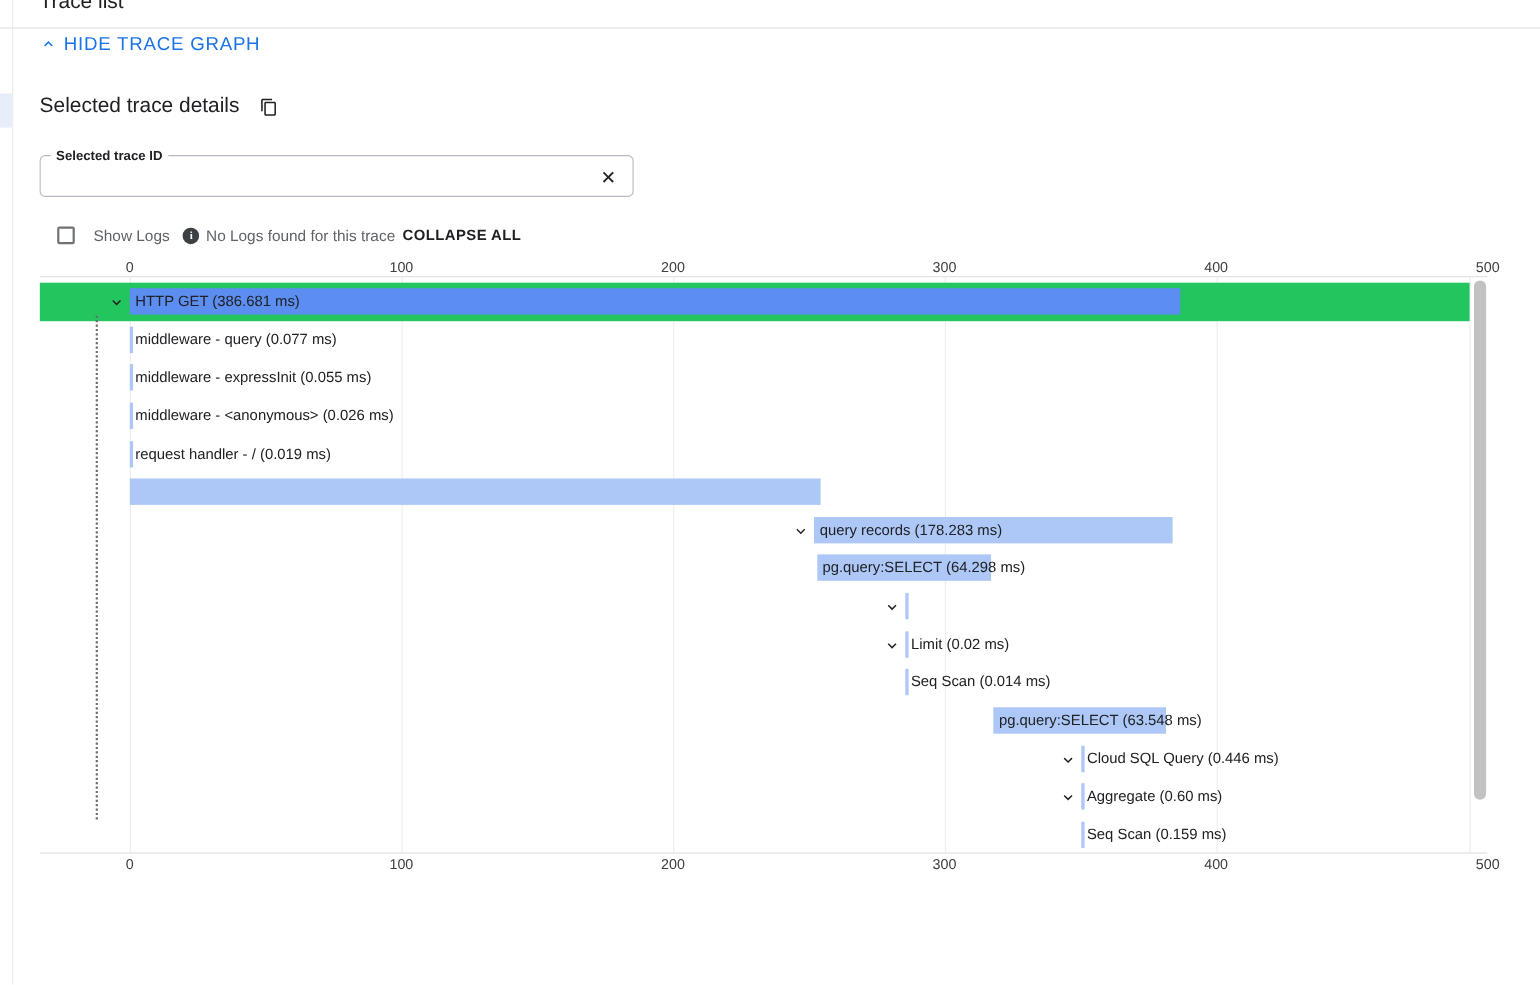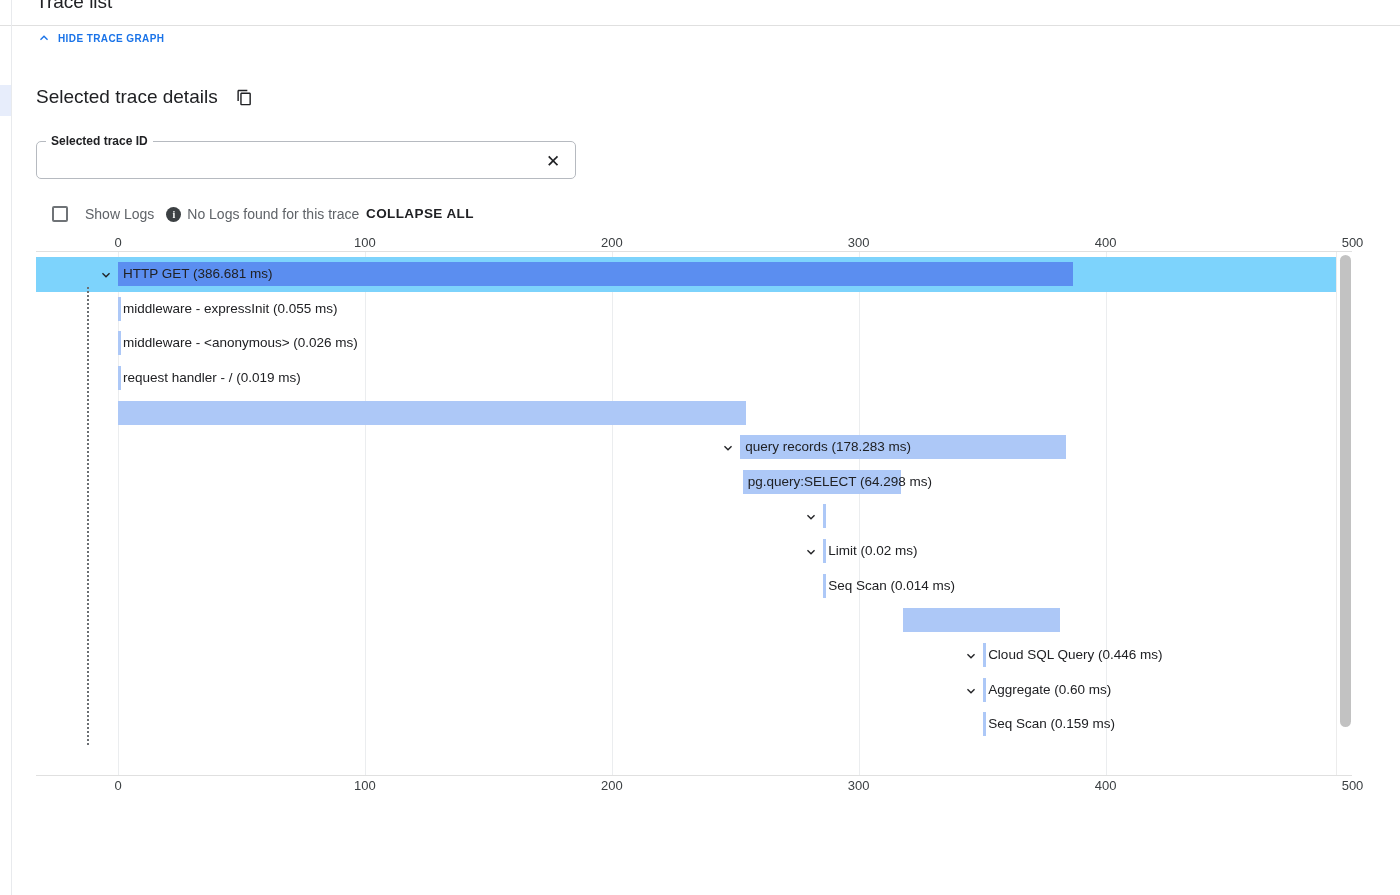"HIDE TRACE GRAPH" .hide-graph { font-size: 10px -> 17px; font-weight: 700 -> 400 }
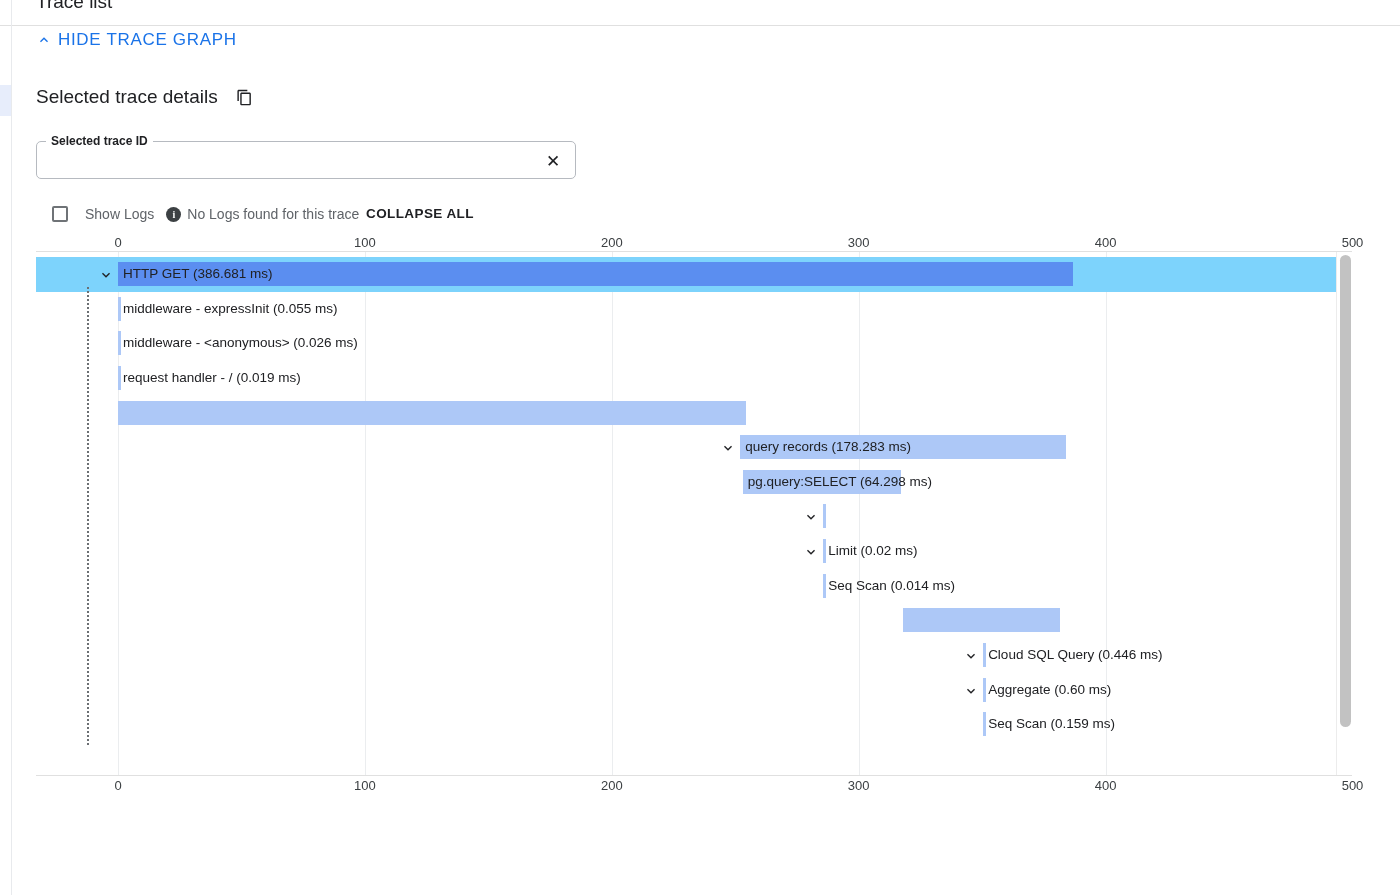"HTTP GET (386.681 ms)" .row.selected { background: #7dd3fc -> #22c55e }
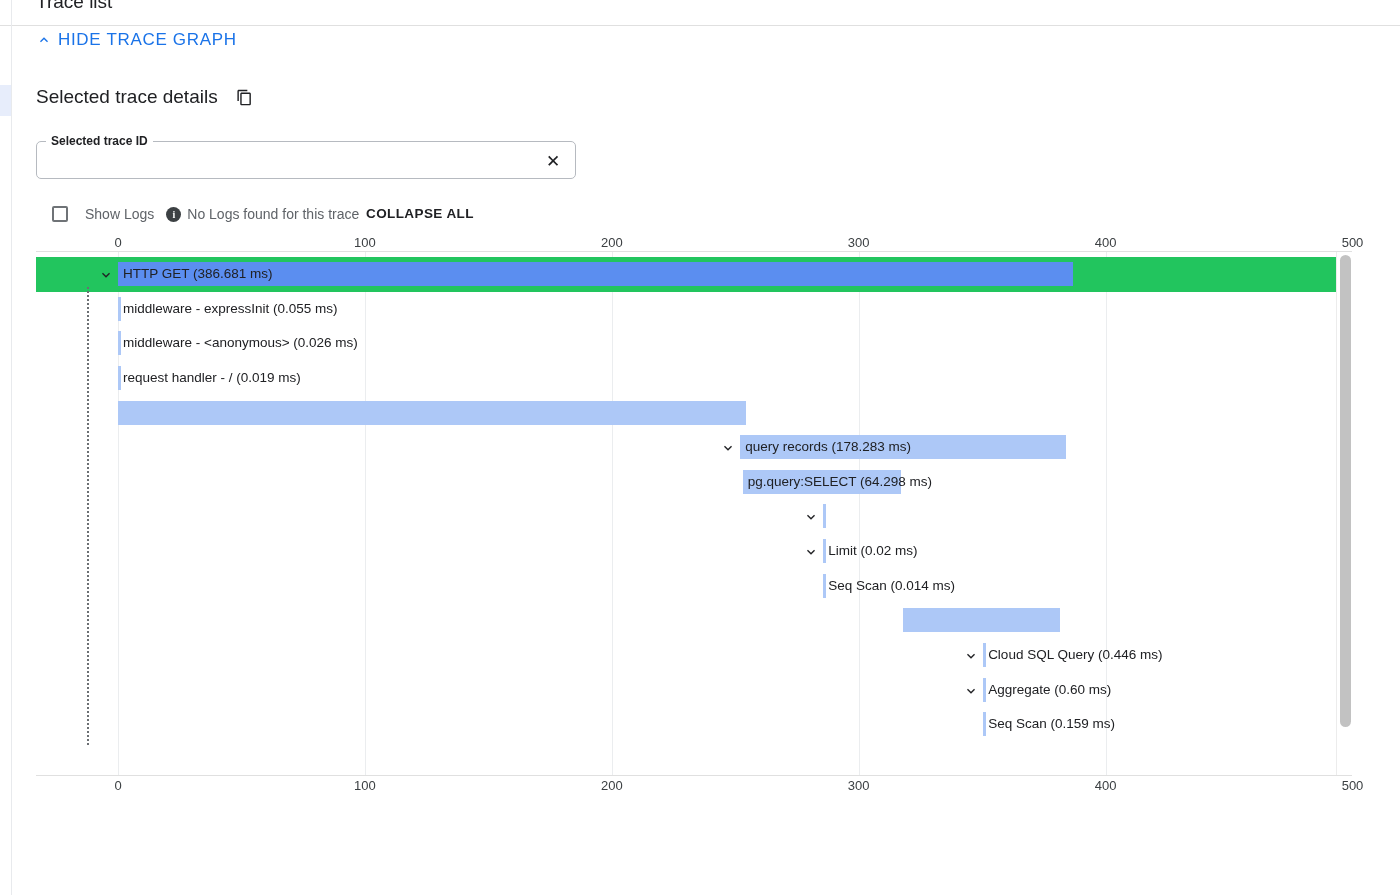"middleware - query (0.077 ms)" div.row { html: none -> <div> <div></div> <span>middleware - query (0.077 ms)</span> </div> }
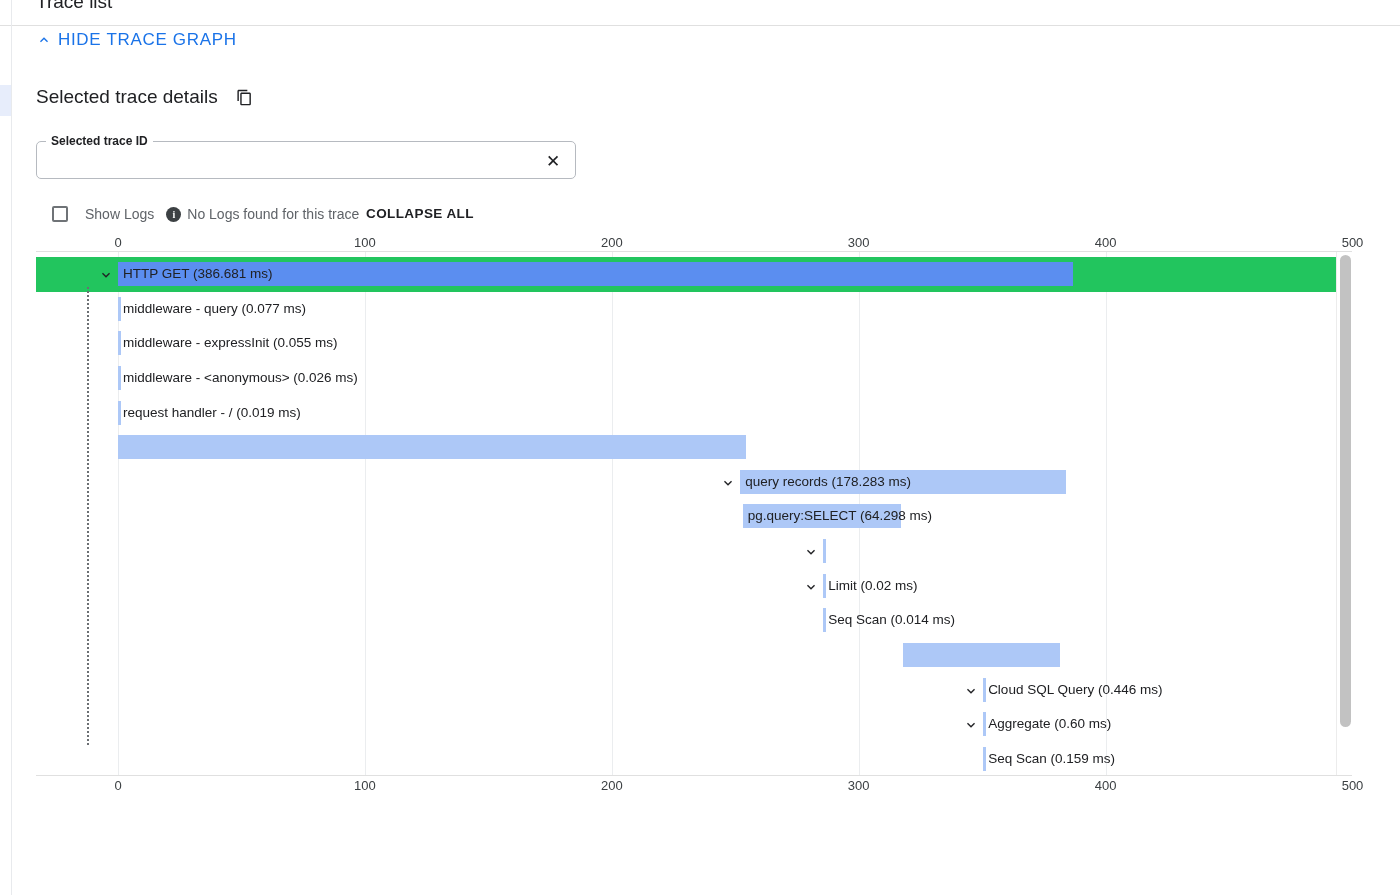"pg.query:SELECT (63.548 ms)" span.bar-label { html: none -> <span>pg.query:SELECT (63.548 ms)</span> }
